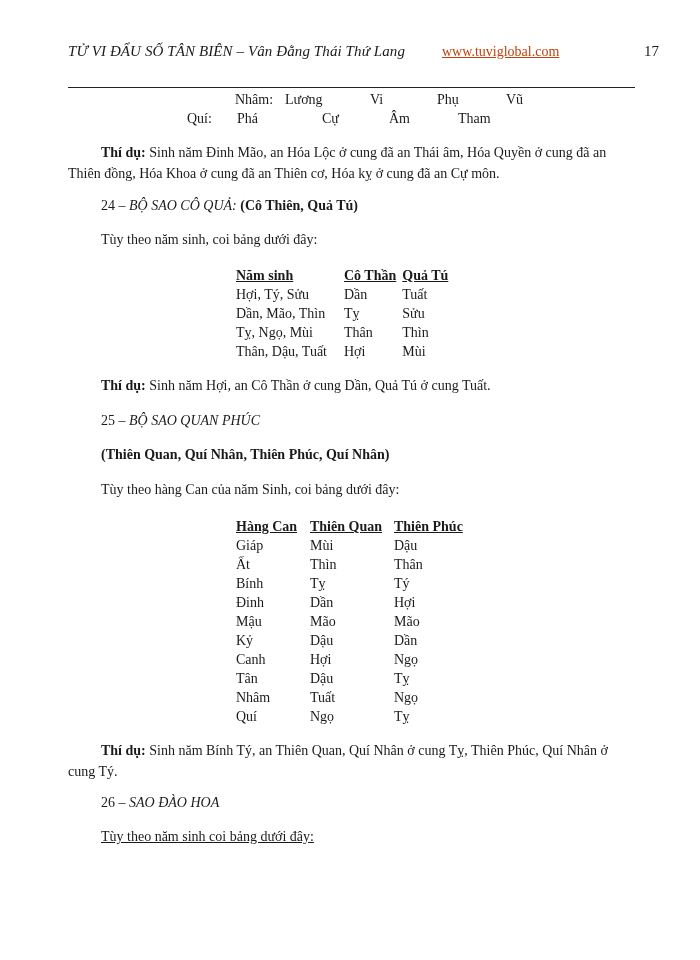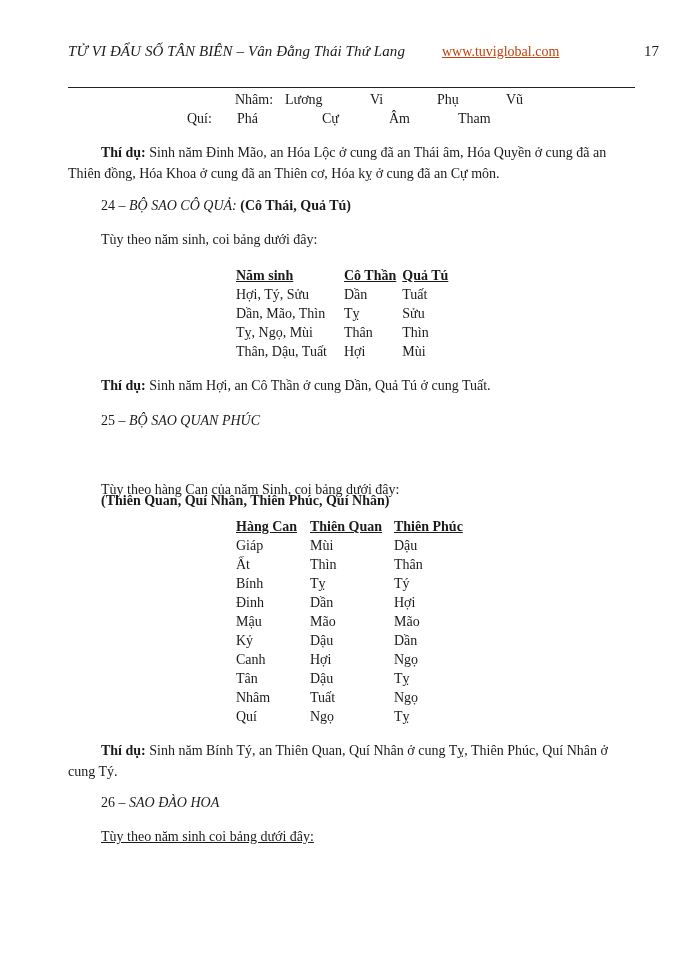"(Cô Thái, Quả Tú)" b { text: Thái -> Thiên }
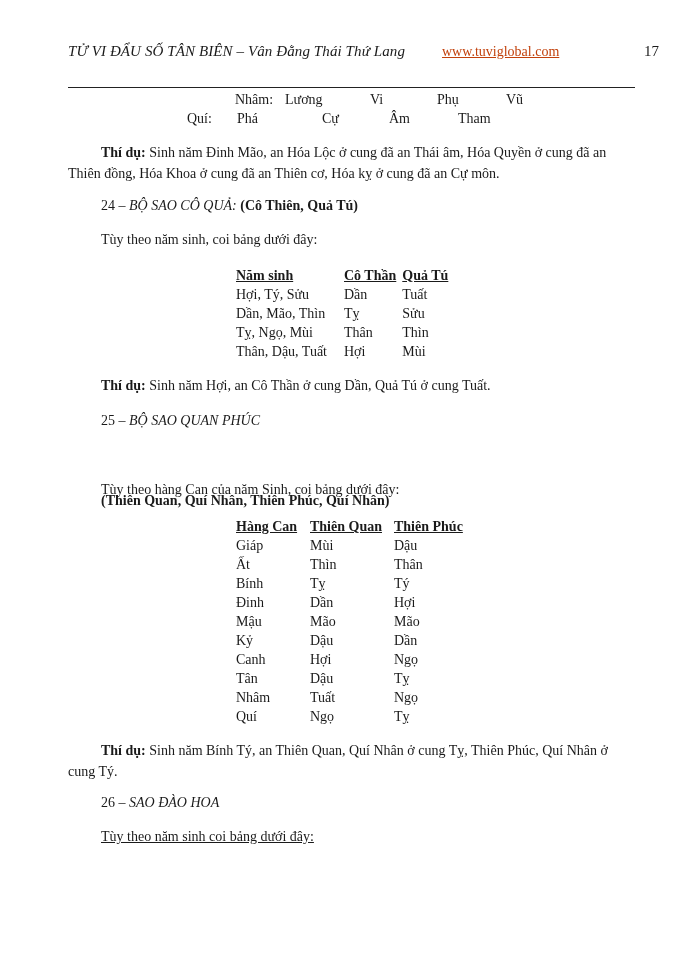"(Thiên Quan, Quí Nhân, Thiên" div.line { margin-top: 46px -> none }
